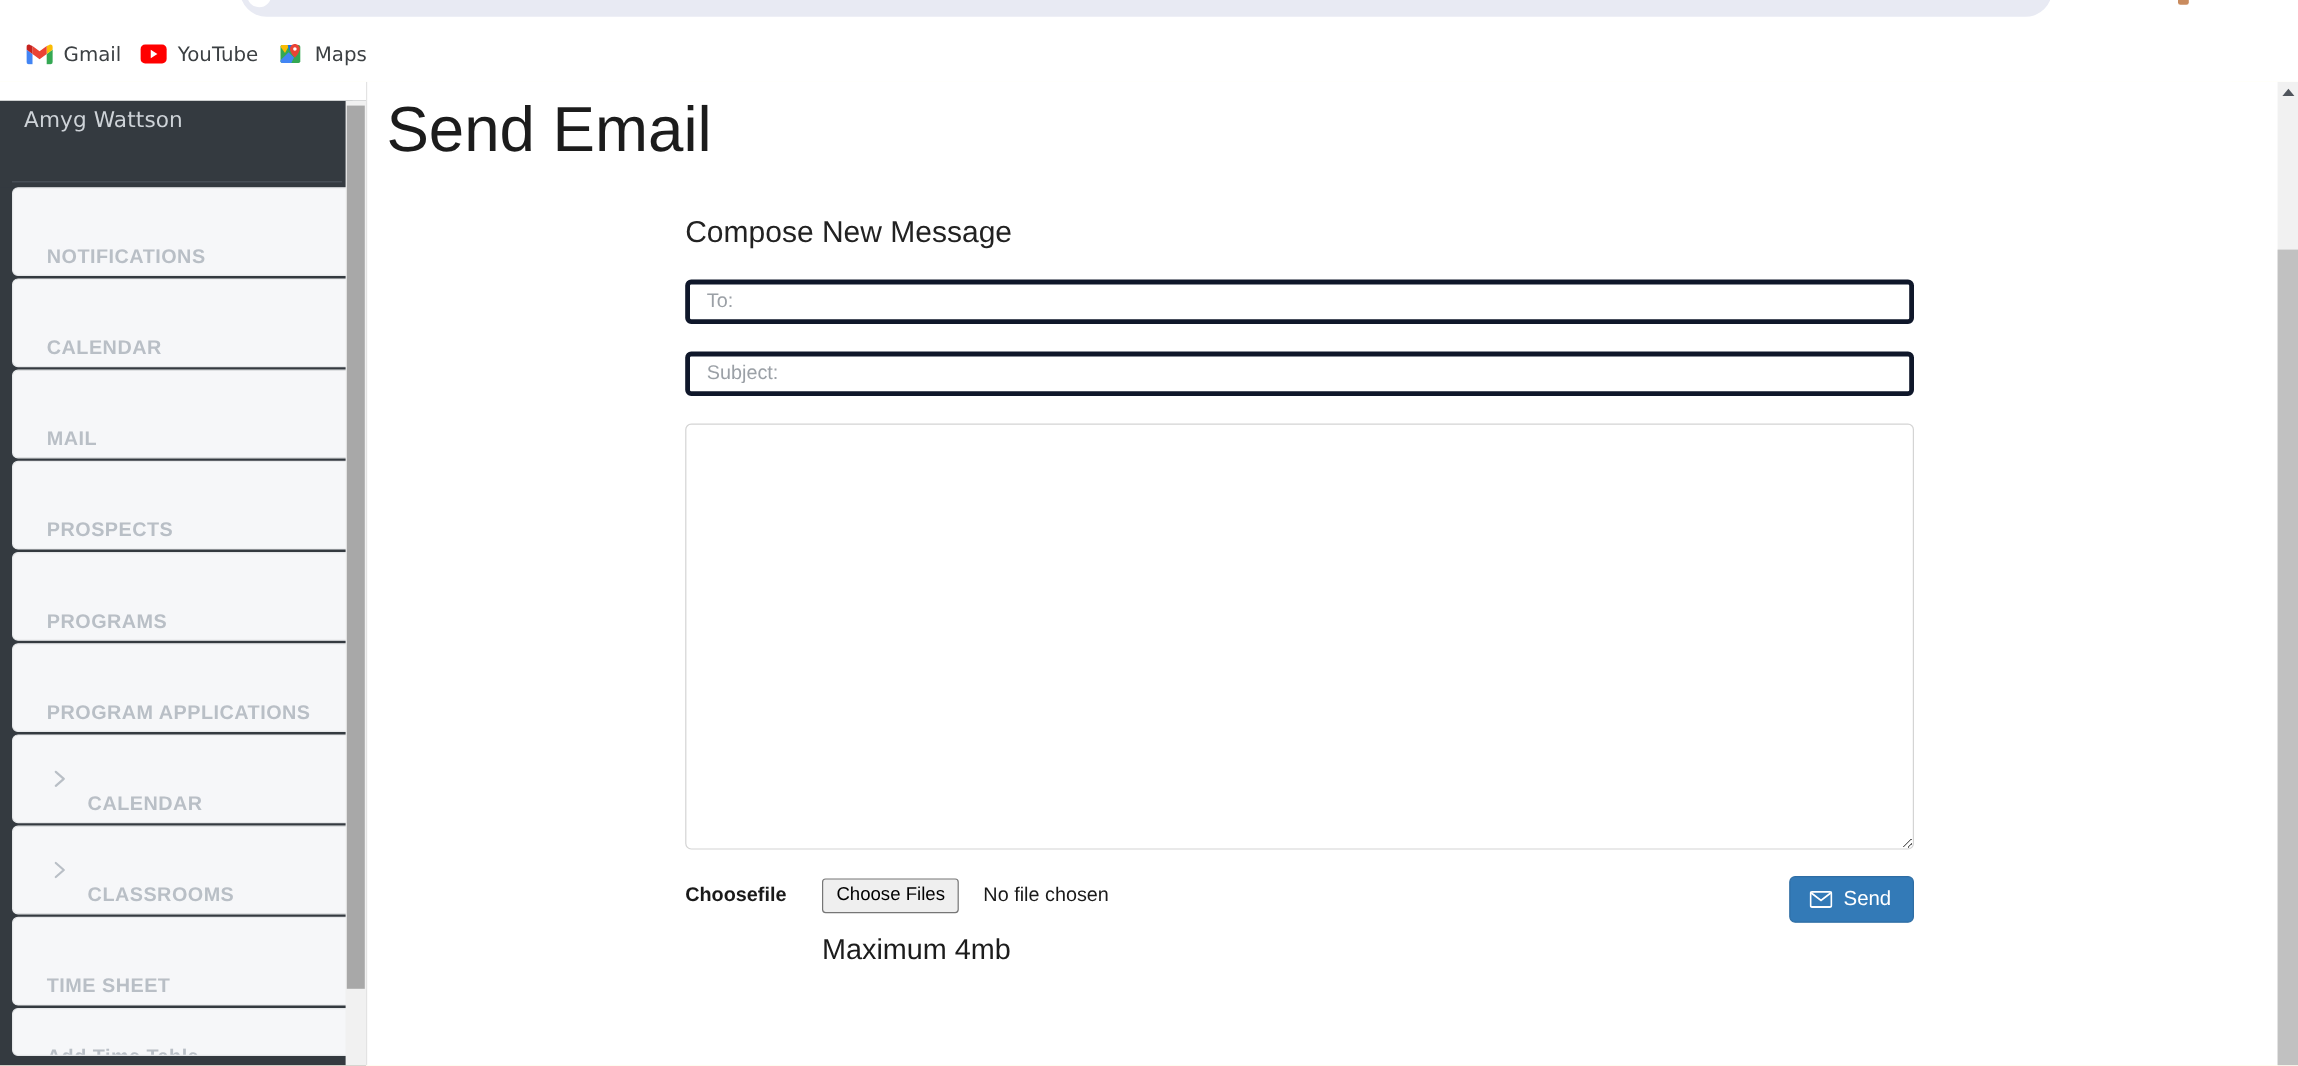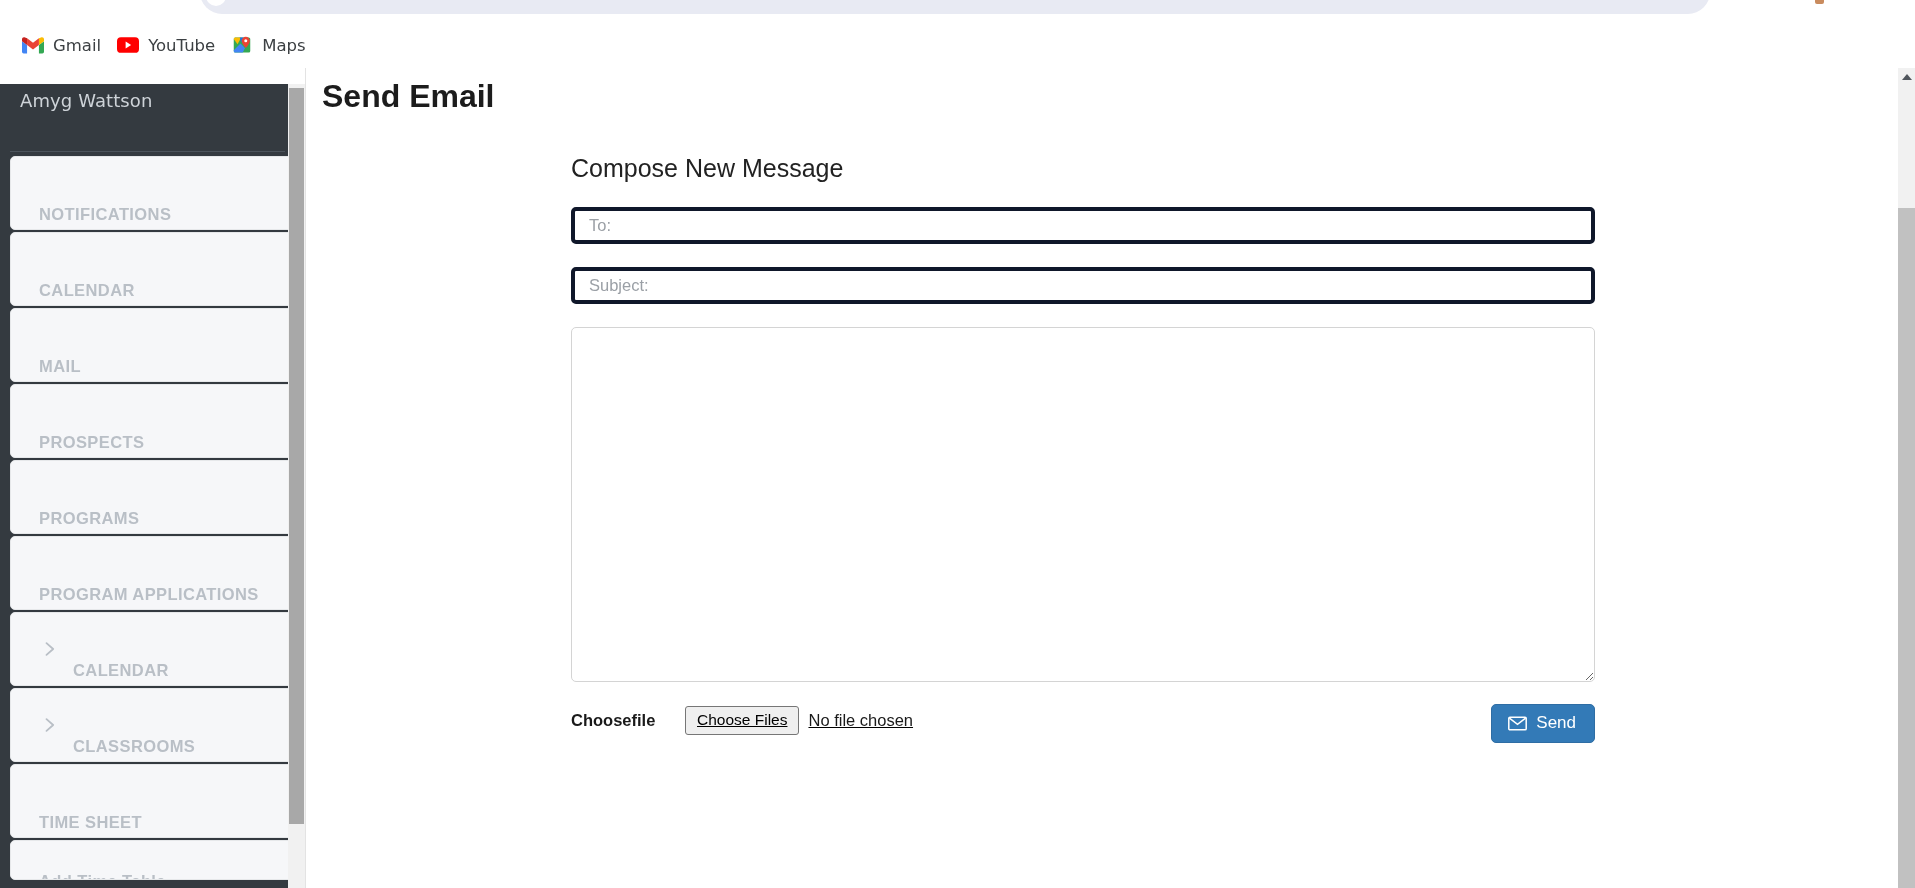"Send Email" .page-title { font-size: 32px -> 53px; font-weight: bold -> normal }
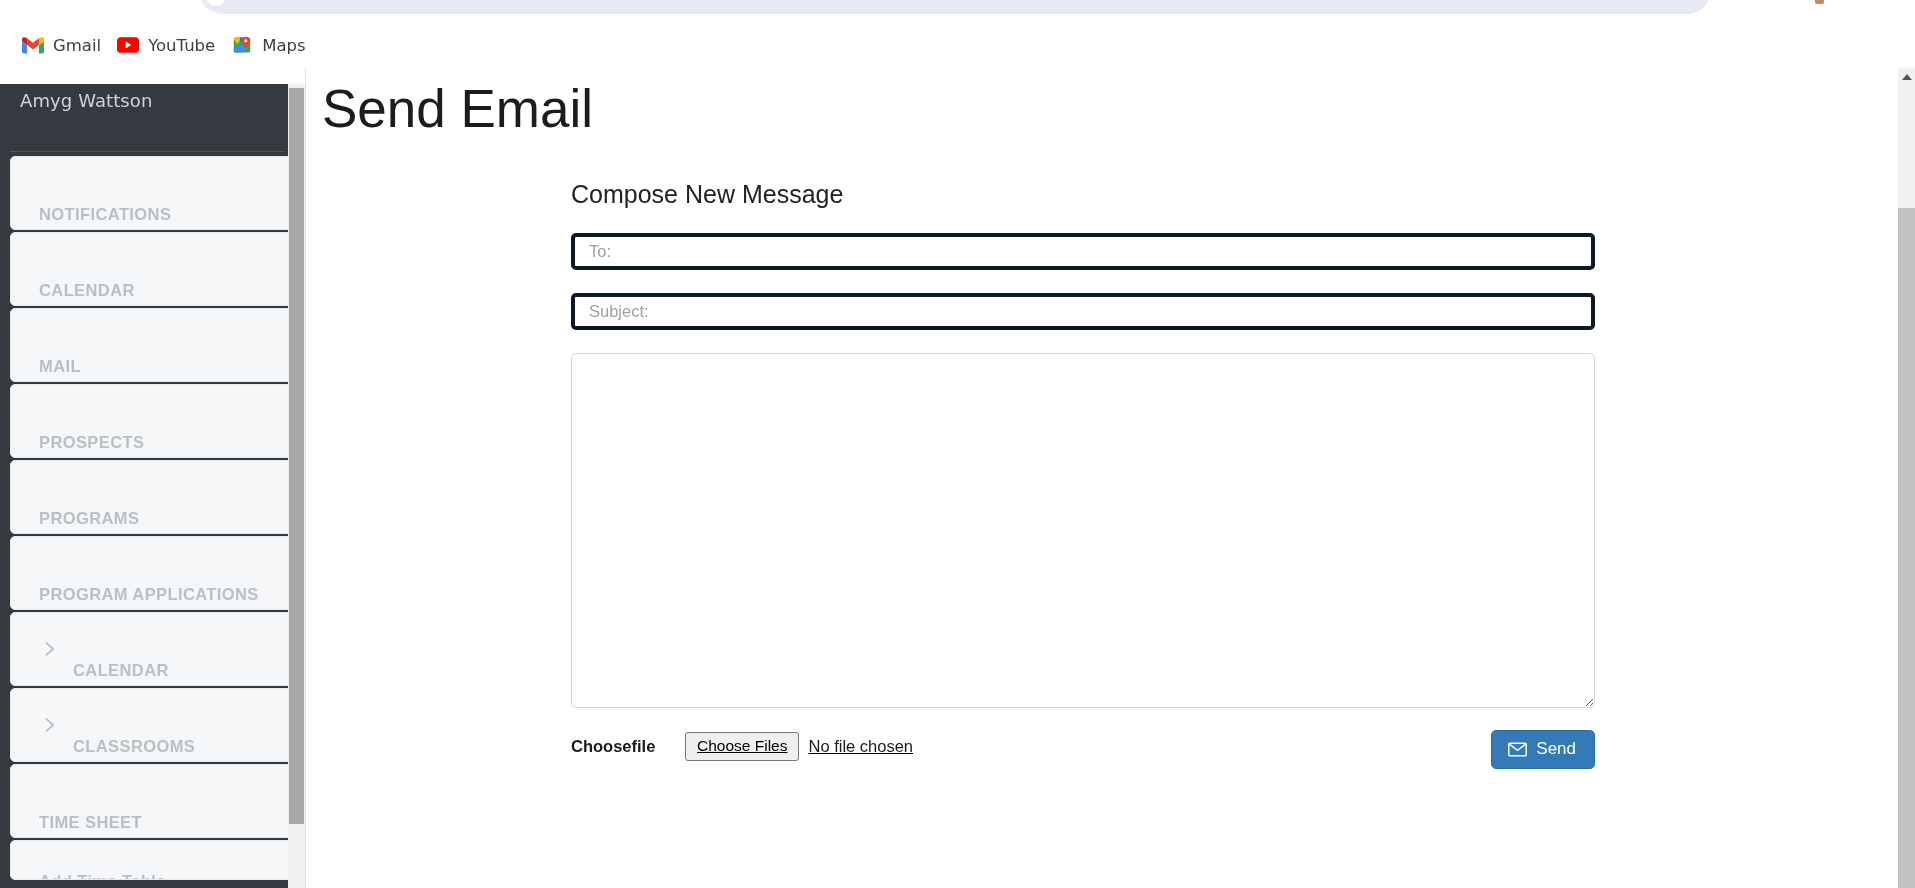"Choose Files" .file-input { gap: 9px -> 20px; text-decoration: underline -> none }
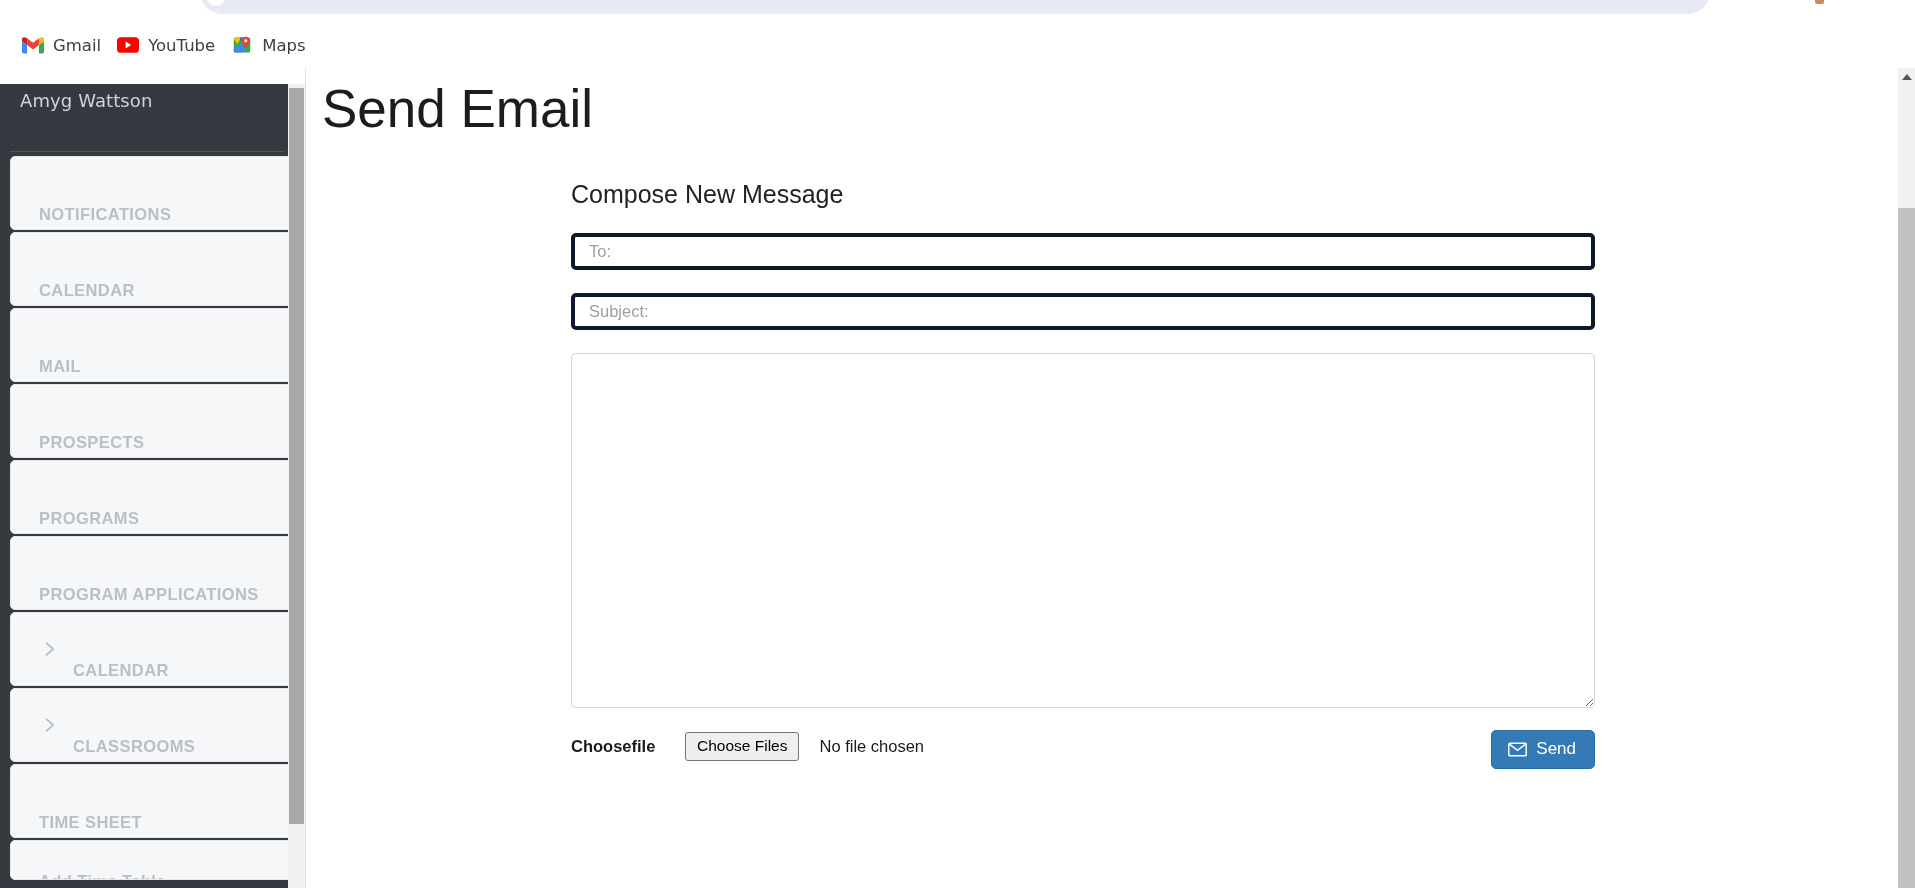"Maximum 4mb" div.max-note { html: none -> <div>Maximum 4mb</div> }
